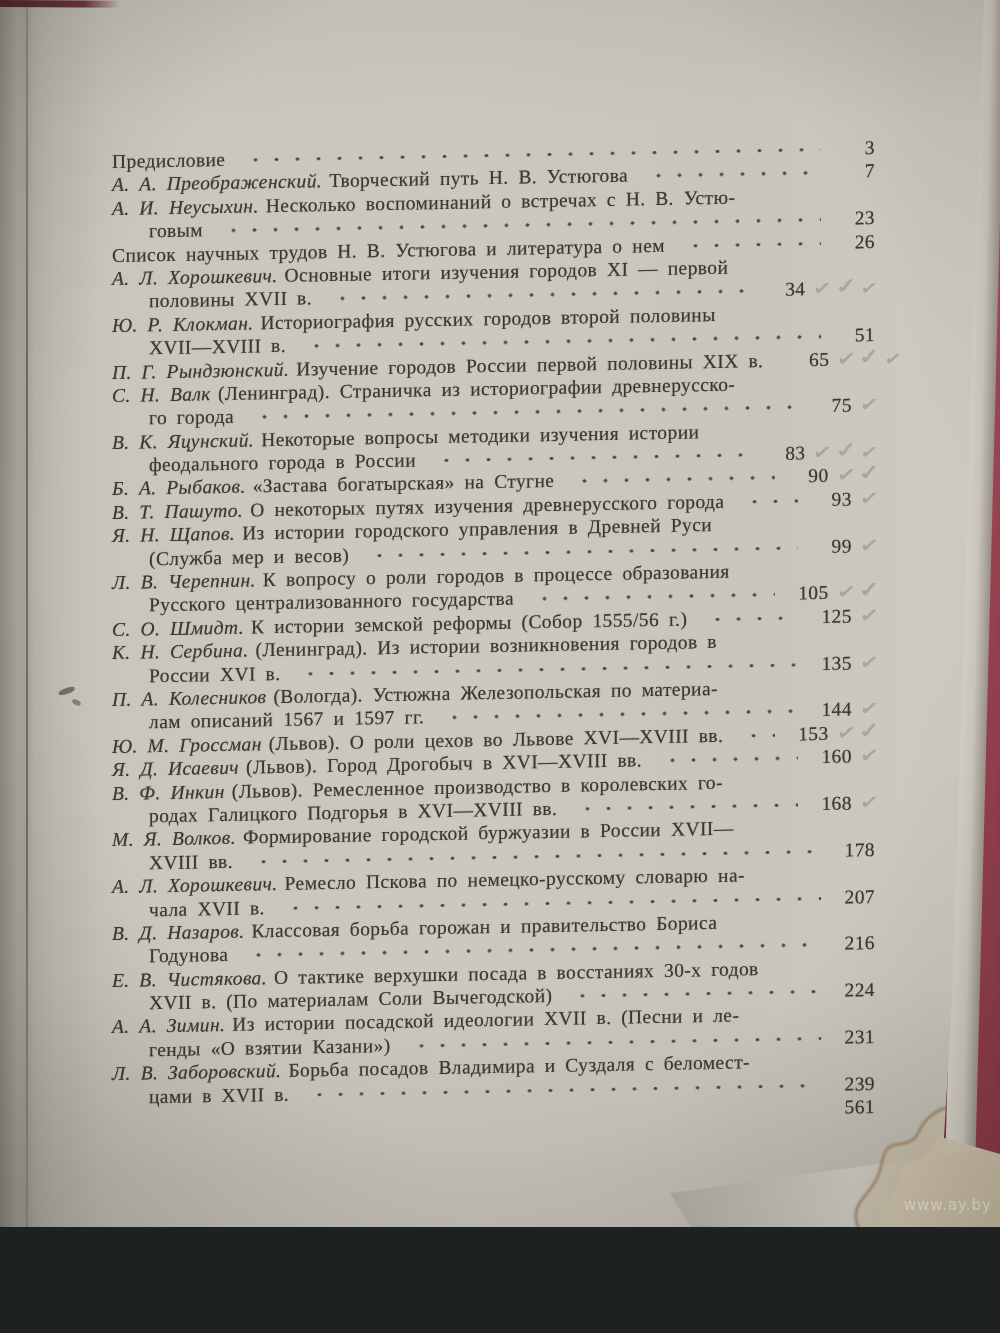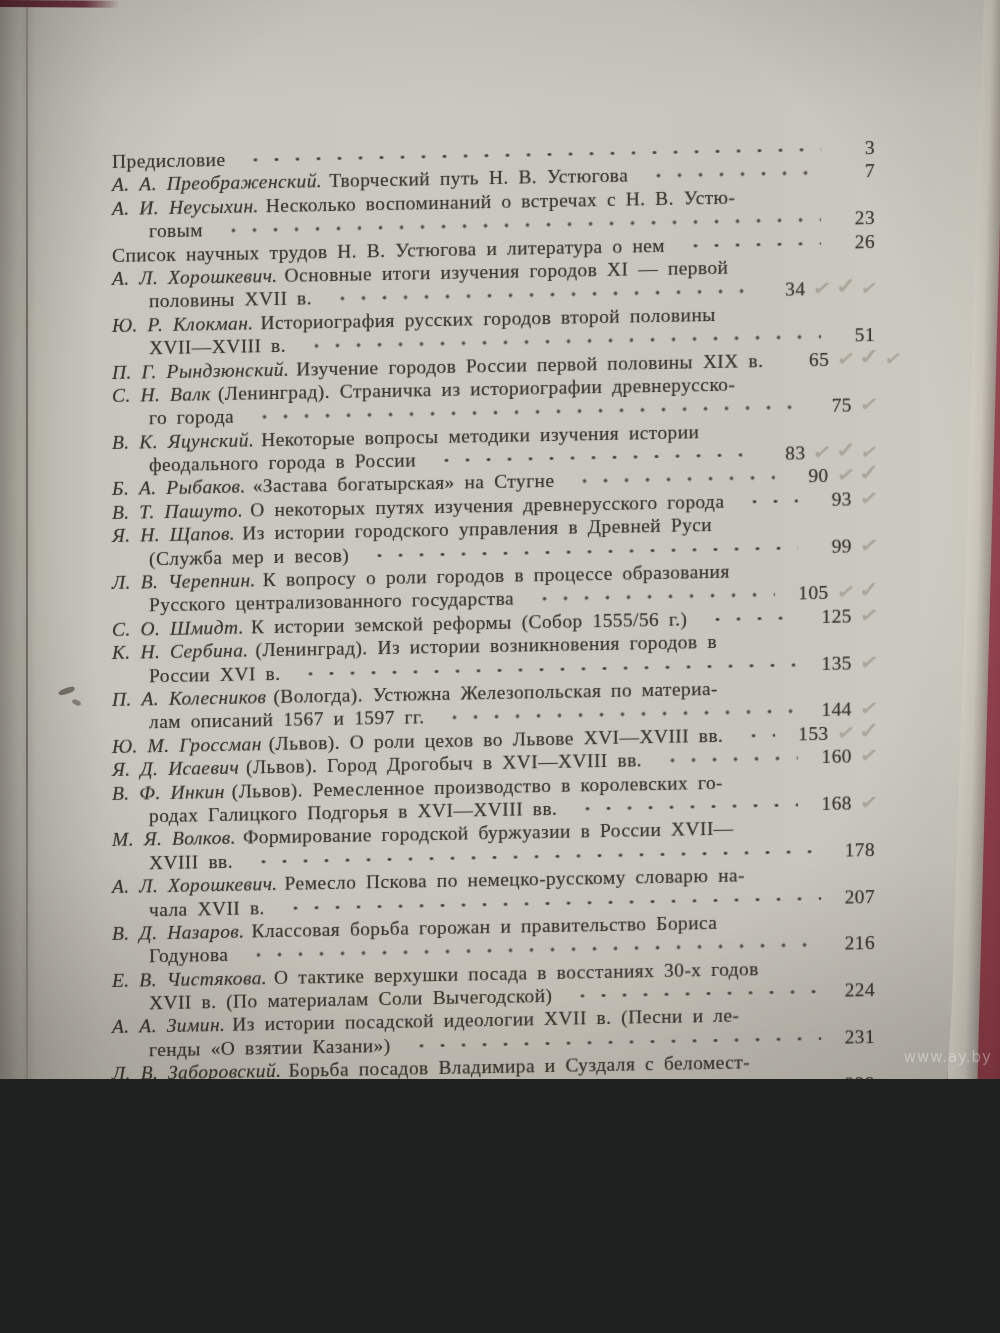"www.ay.by" .photo { height: 1079px -> 1227px }
